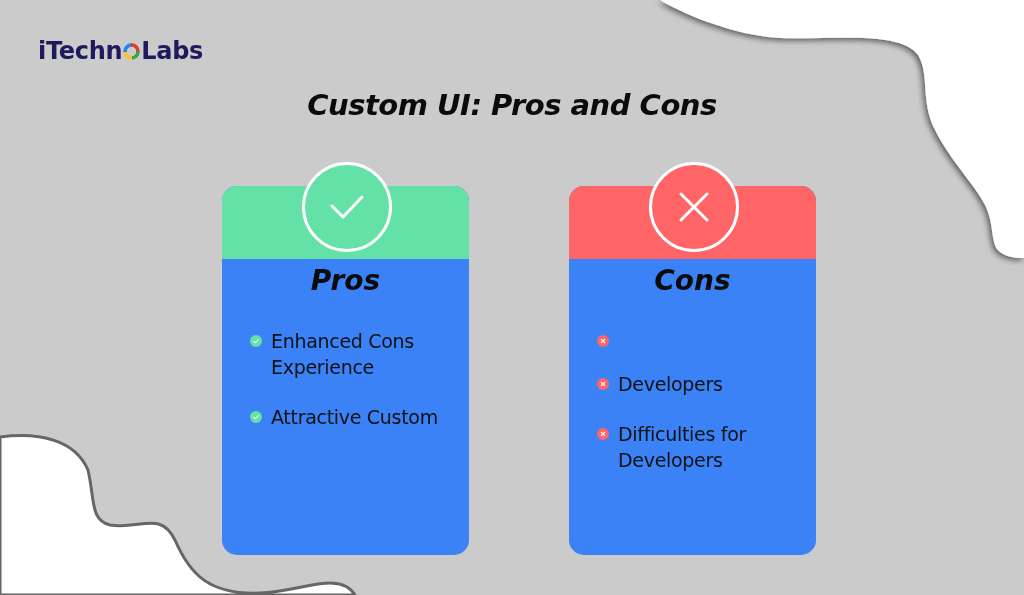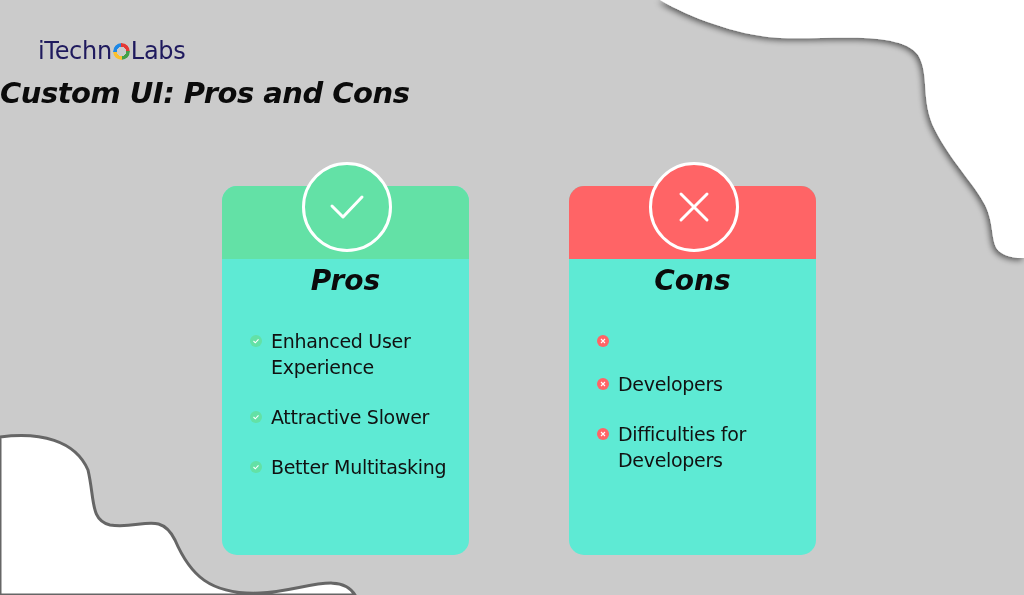"iTechn" .logo { font-weight: 400 -> 700 }
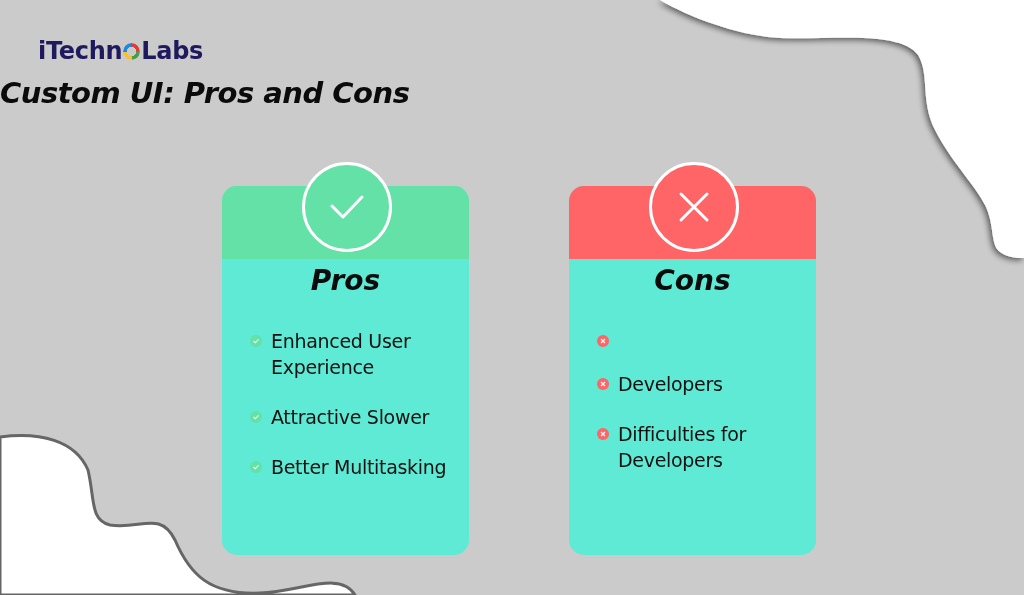"Custom UI: Pros and Cons" .title { text-align: left -> center; top: 76px -> 88px }
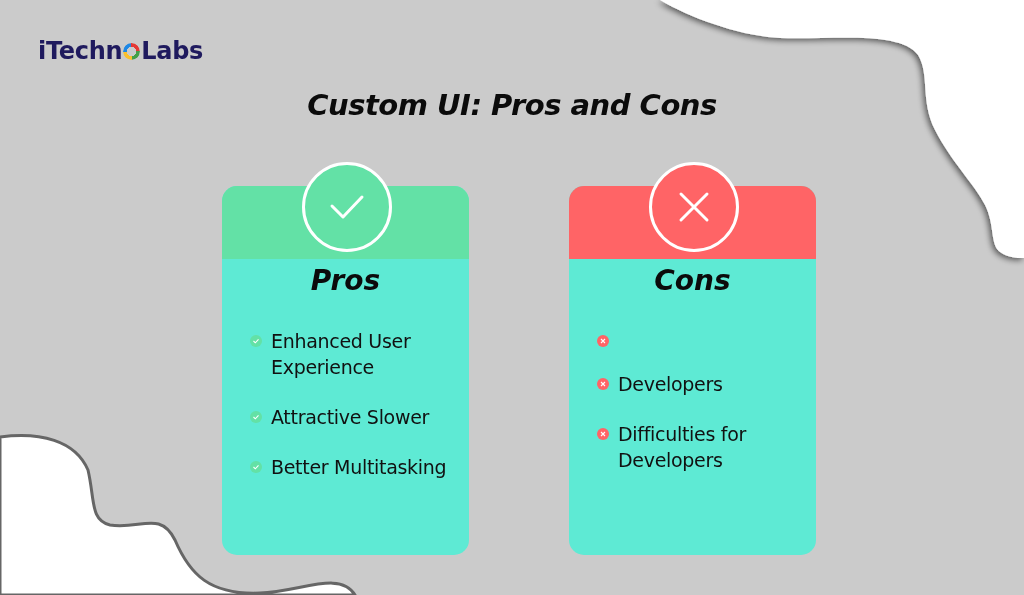"Pros" .card { background: #5eead4 -> #3b82f6 }
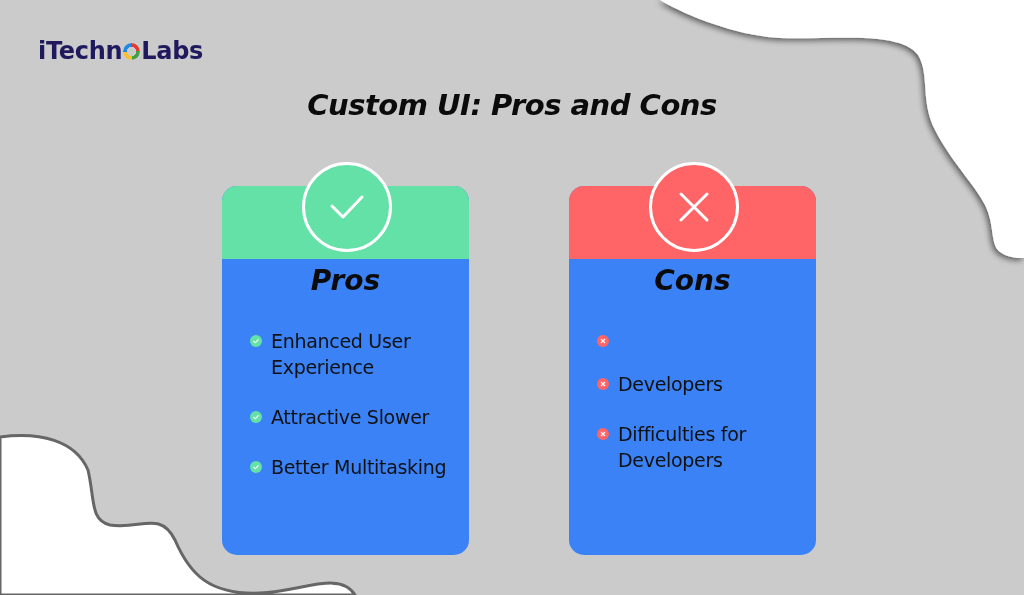"Enhanced User Experience" span { text: User -> Cons }
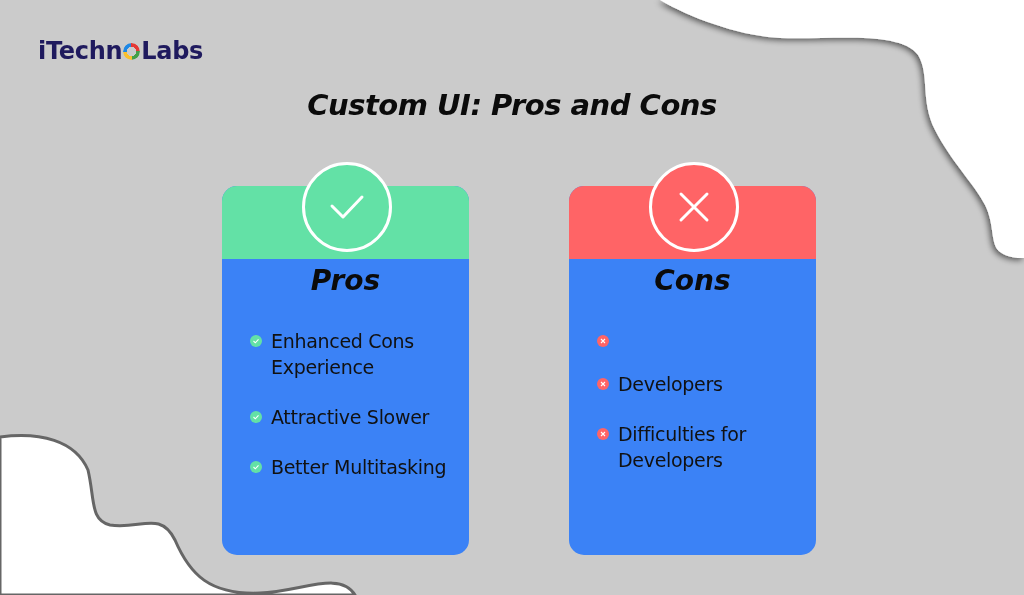"Attractive Slower" span { text: Slower -> Custom }
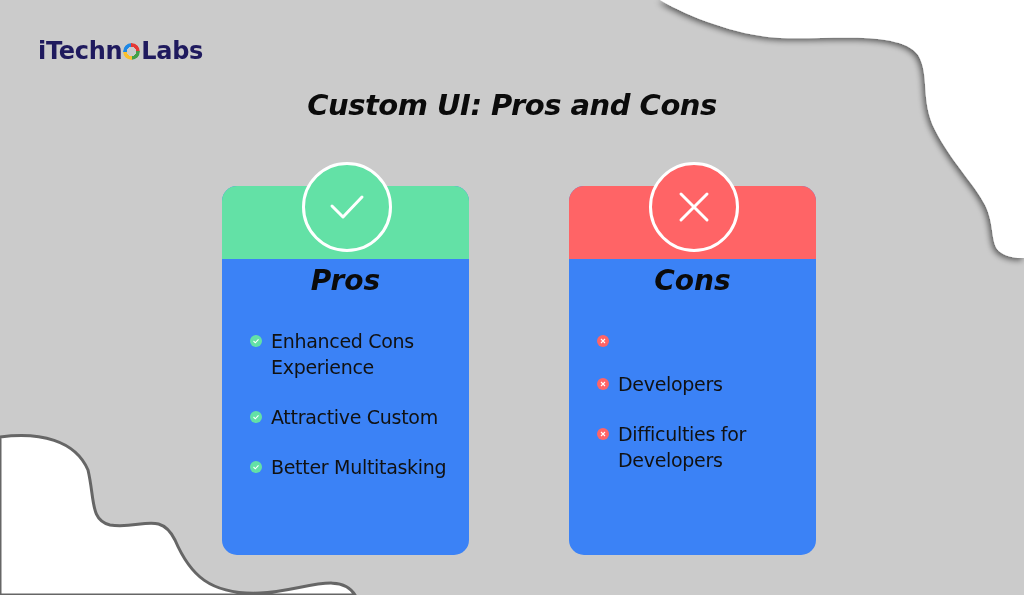"Better Multitasking" li { html: <li> <span> <svg> <polyline></polyline> </svg> </span> <span>Better Multitasking</span> </li> -> none }
